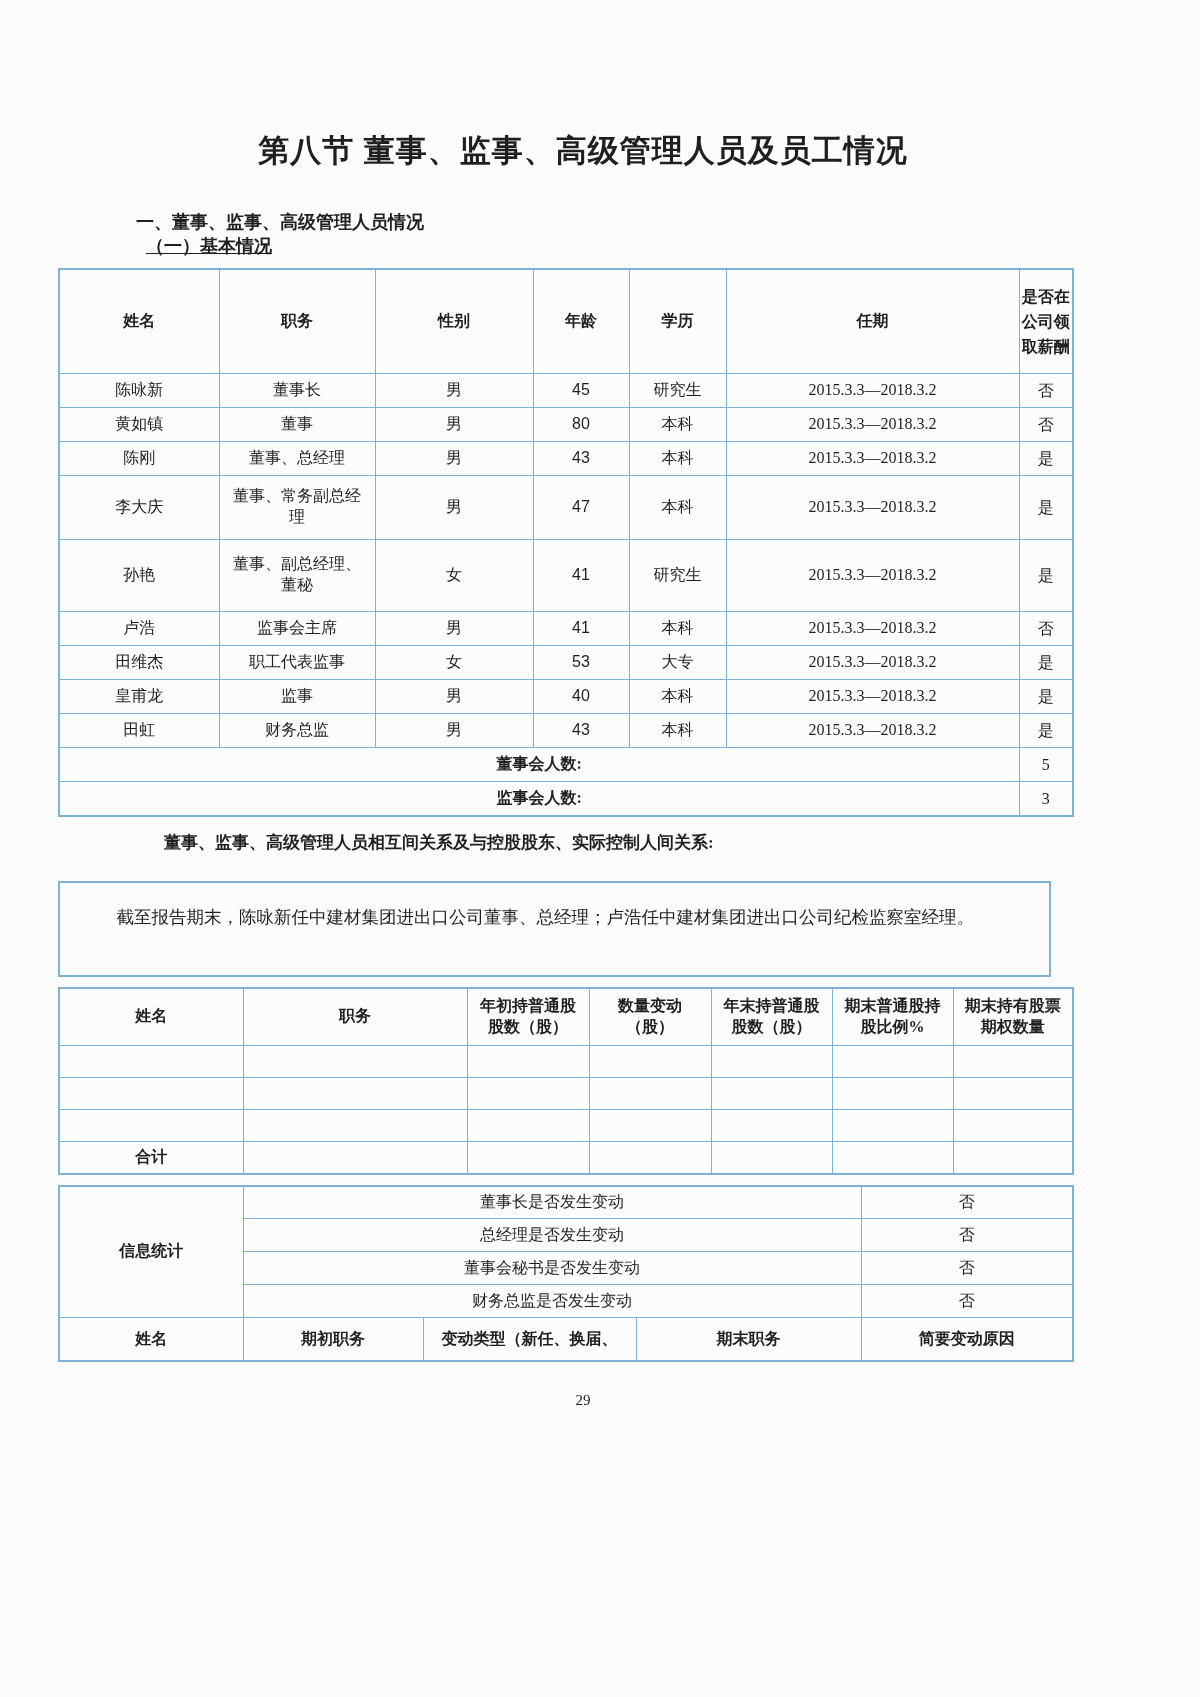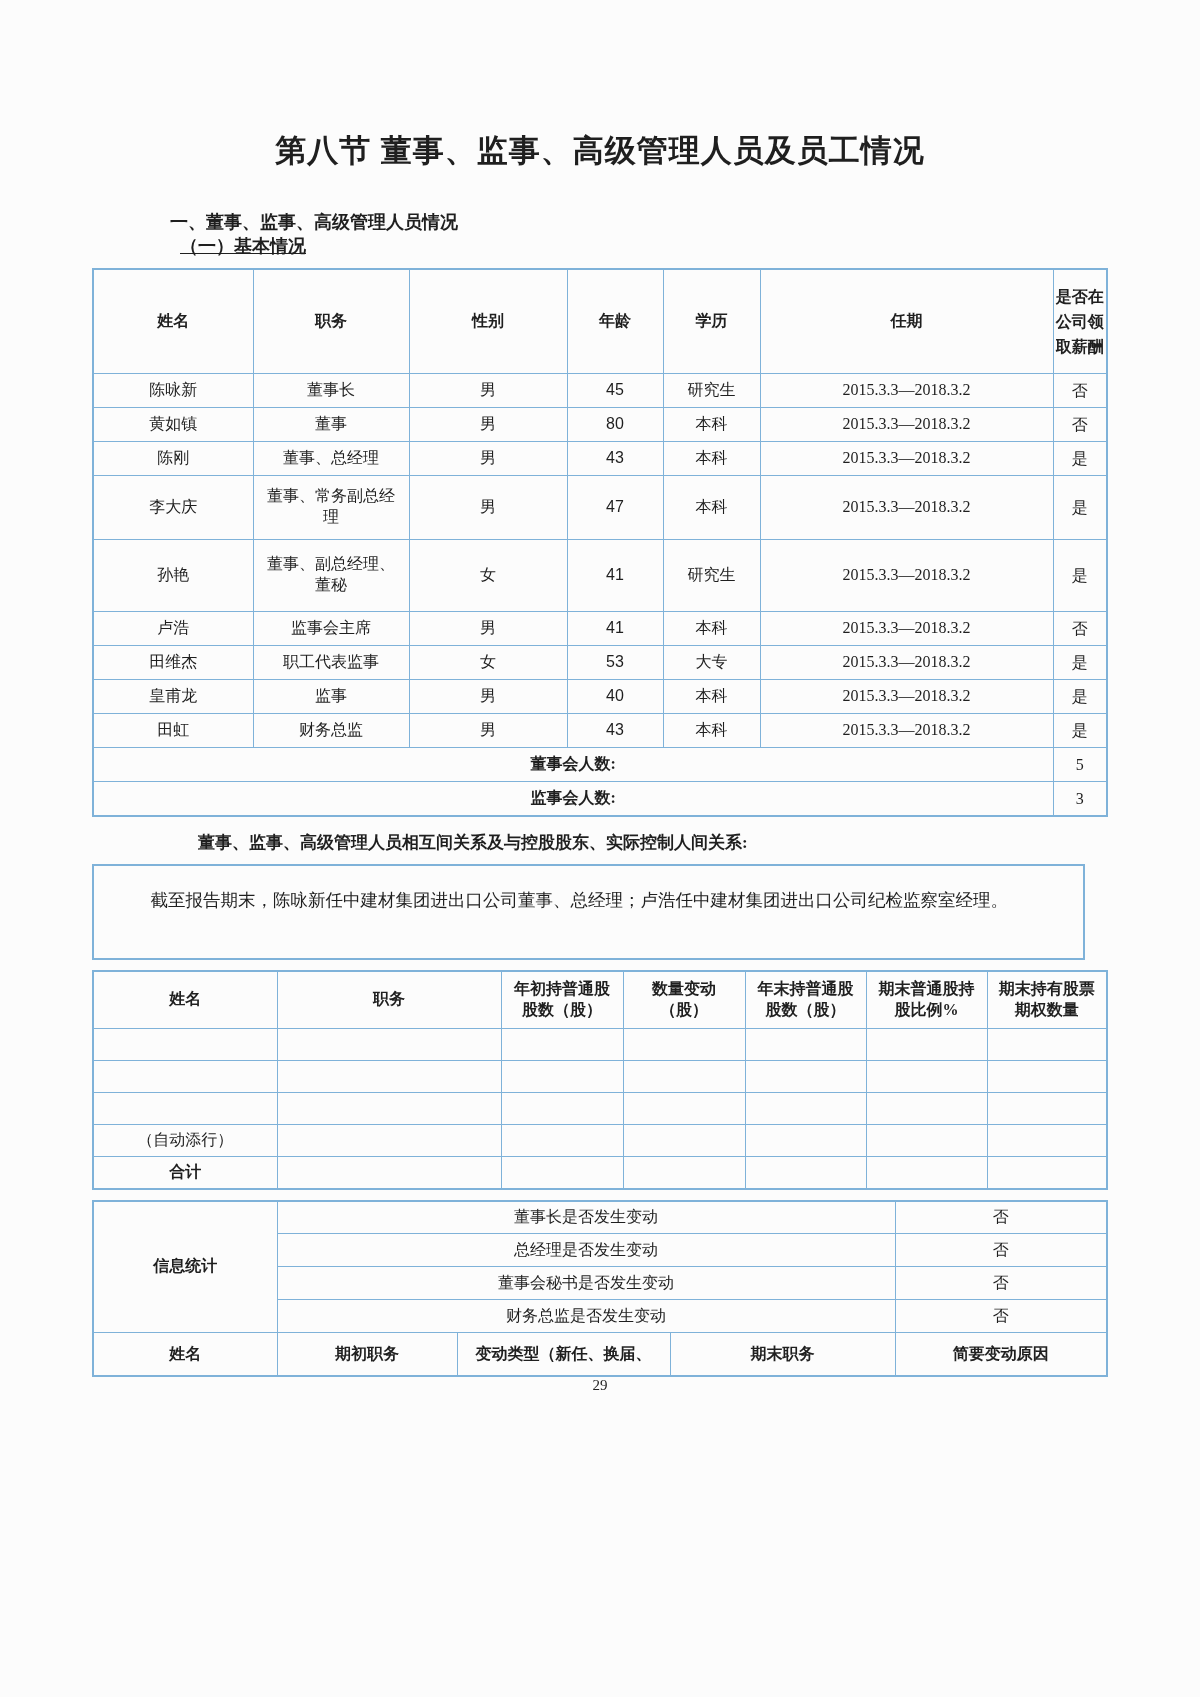"第八节 董事、监事、高级管理人员及员工情况" .content { padding: 130px 92px 0 92px -> 130px 92px 0 58px }
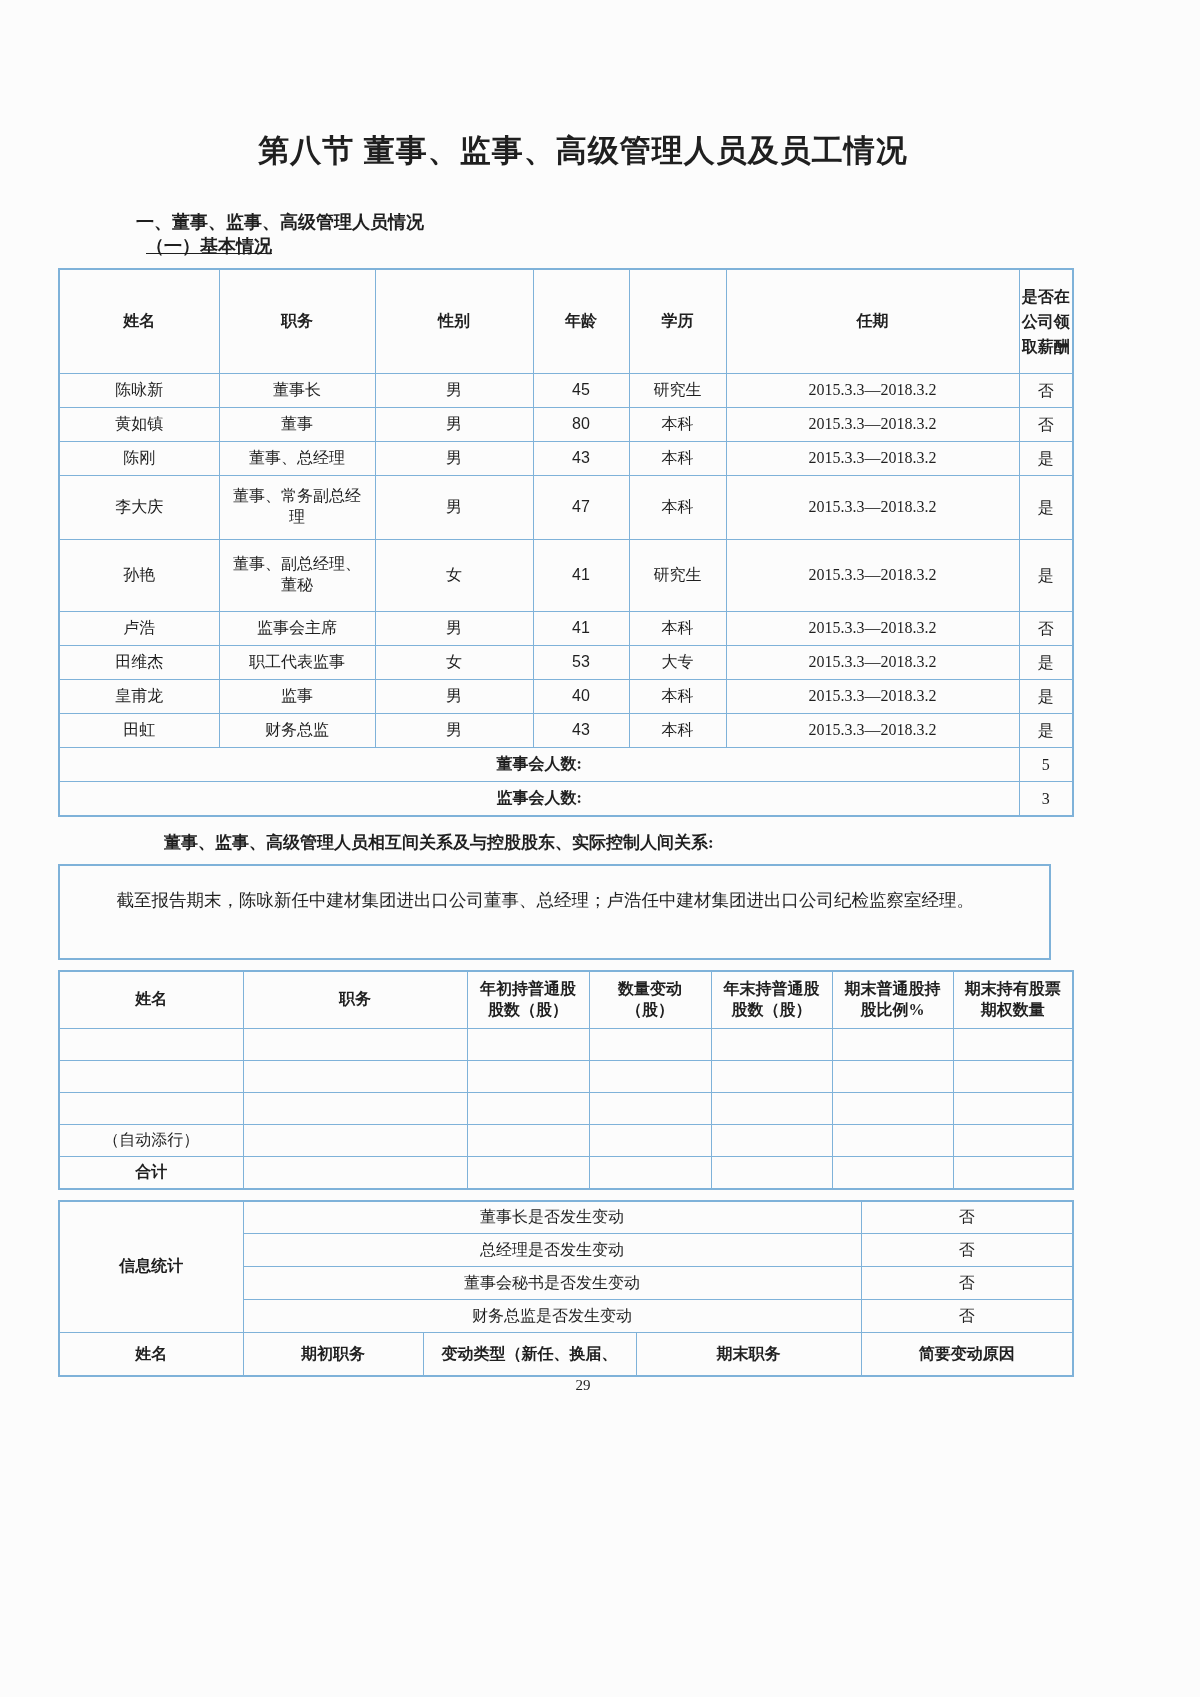"截至报告期末，陈咏新任中建材集团进出口公司董事、总经理；卢浩任中建材集团进出口公" .note-box { margin-top: 10px -> 27px }
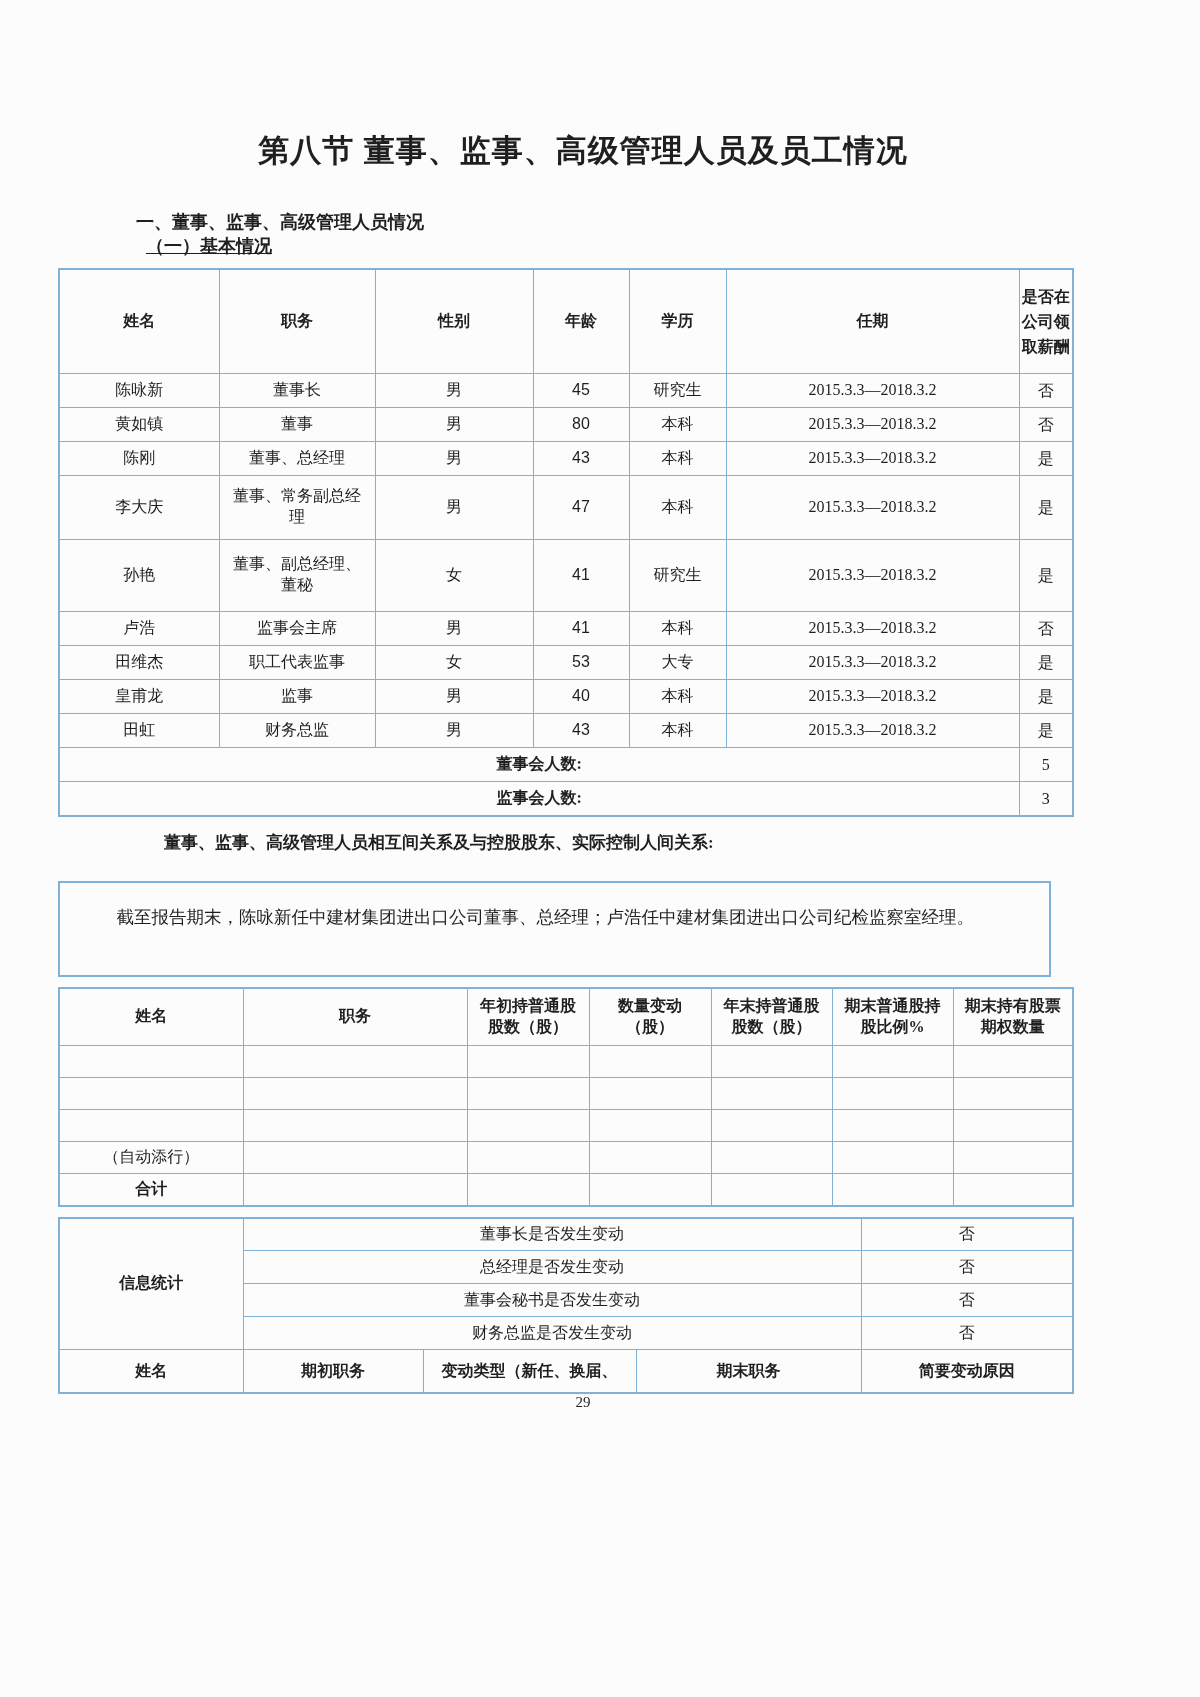"（自动添行）" tr { html: <tr> <td>（自动添行）</td> <td></td> <td></td> <td></td> <td></td> <td></td> <td></td> </tr> -> none }
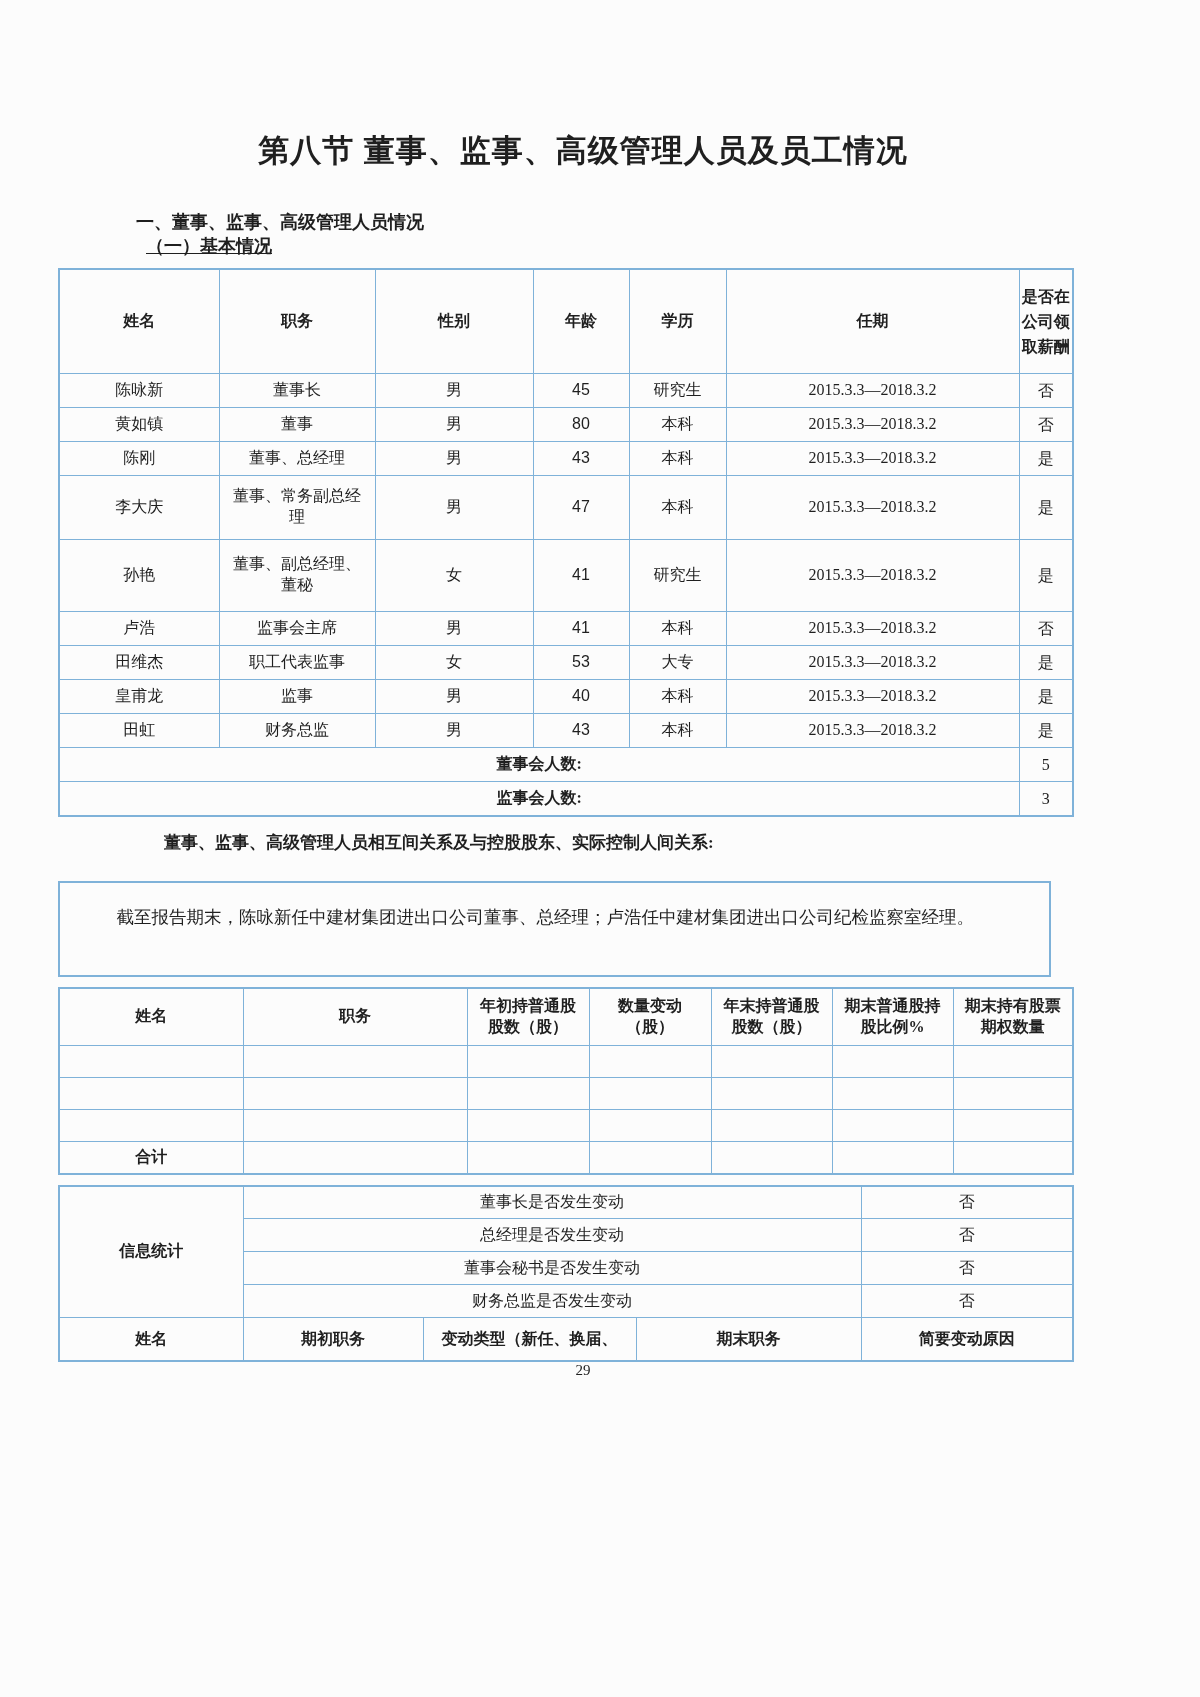"29" .page-number { margin-top: none -> 30px }
